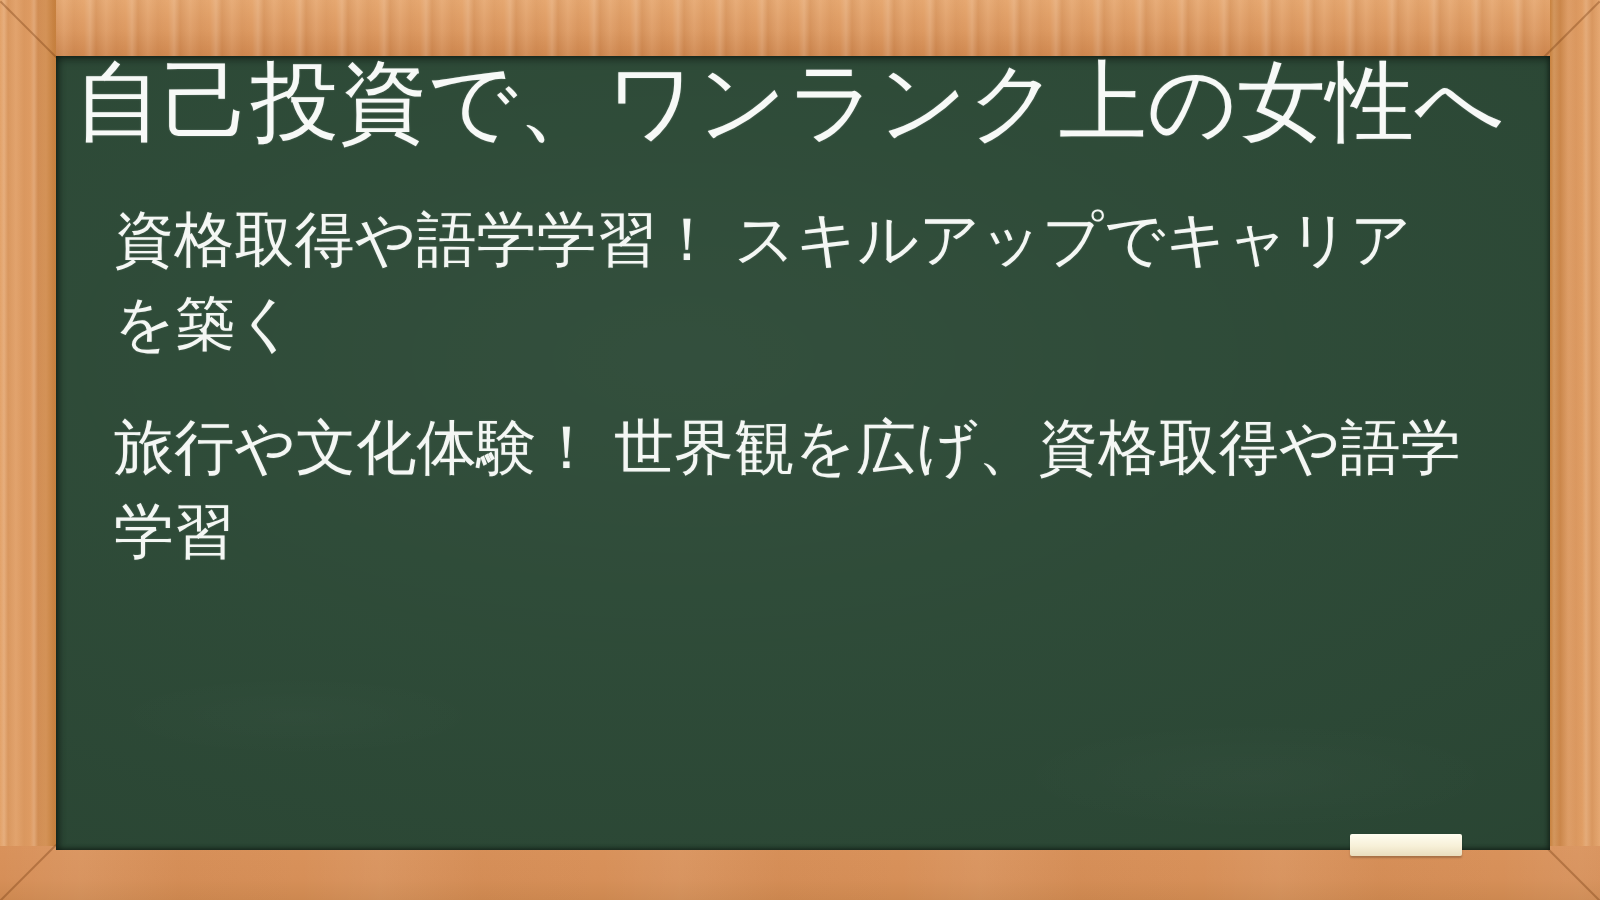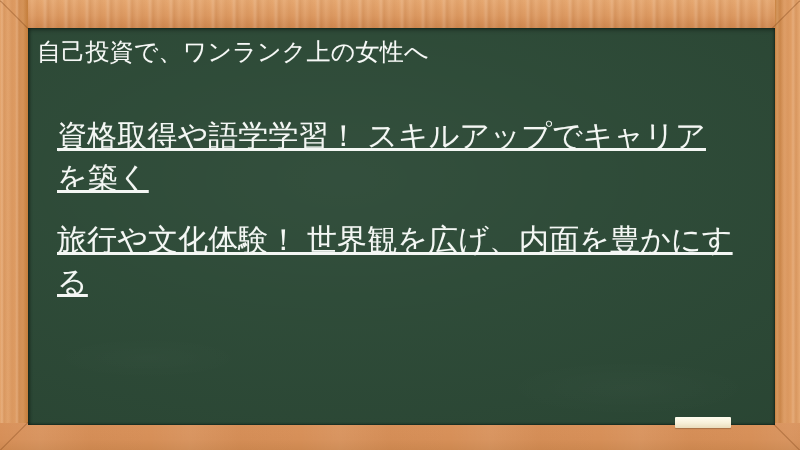"自己投資で、ワンランク上の女性へ" .title { font-size: 24px -> 44px }
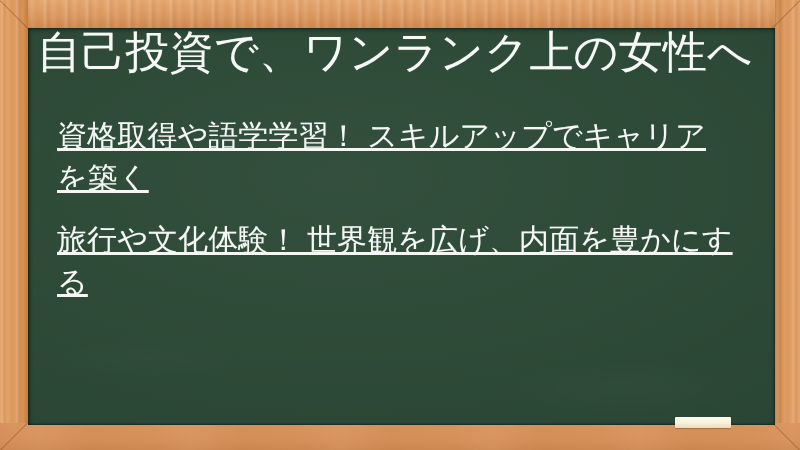"資格取得や語学学習！ スキルアップでキャリアを築く" .body-list li { margin: 15px 0 20px 0 -> 0 0 20px 0; text-decoration: underline -> none }
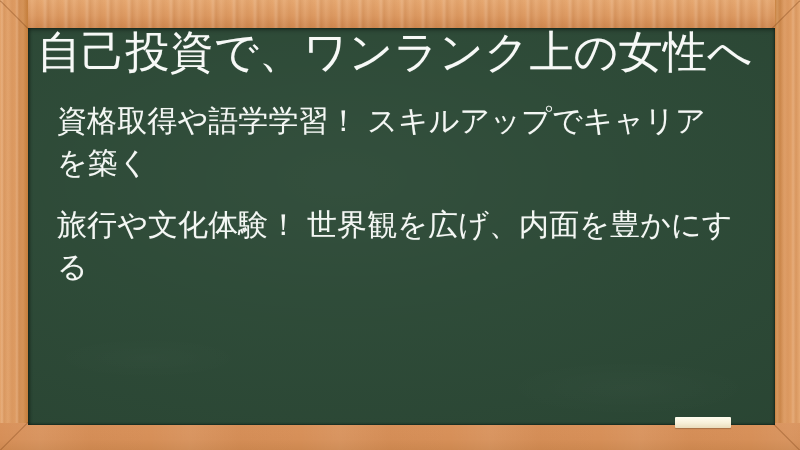"旅行や文化体験！ 世界観を広げ、内面を豊かにする" li { text: 内面を豊かにする -> 資格取得や語学学習 }
